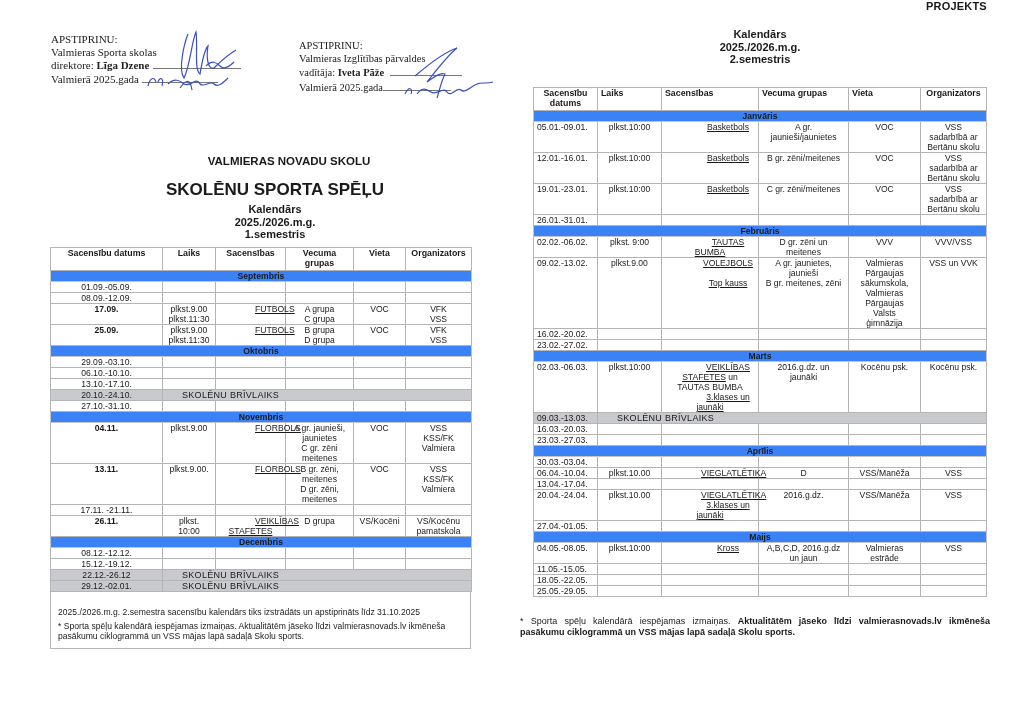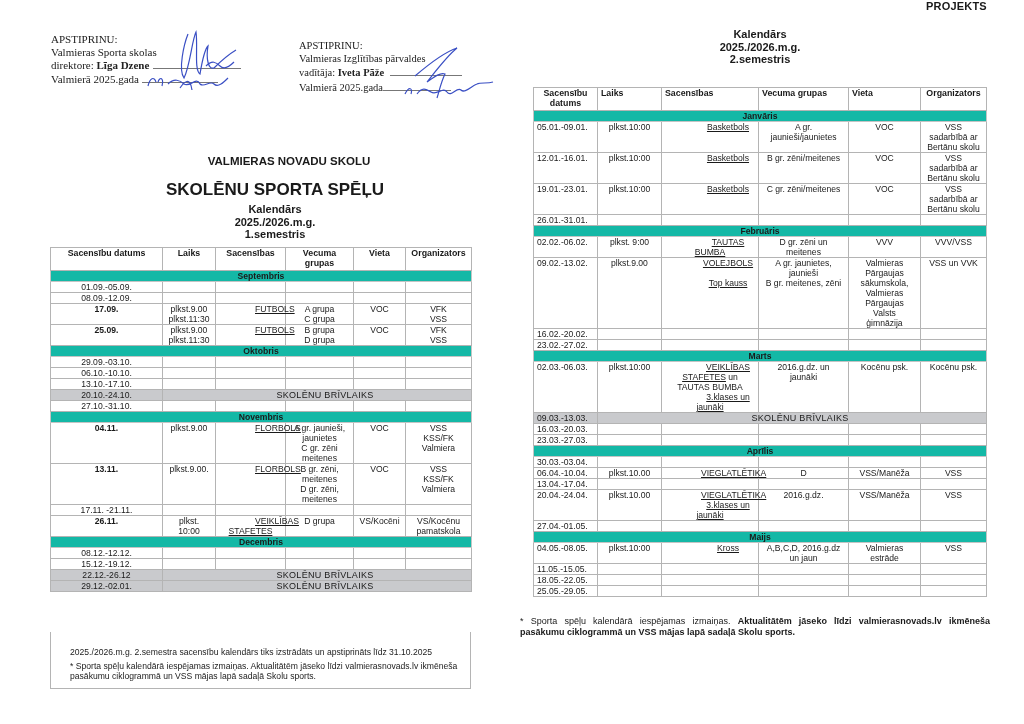"Janvāris" tr.month td { background: #14b8a6 -> #3b82f6 }
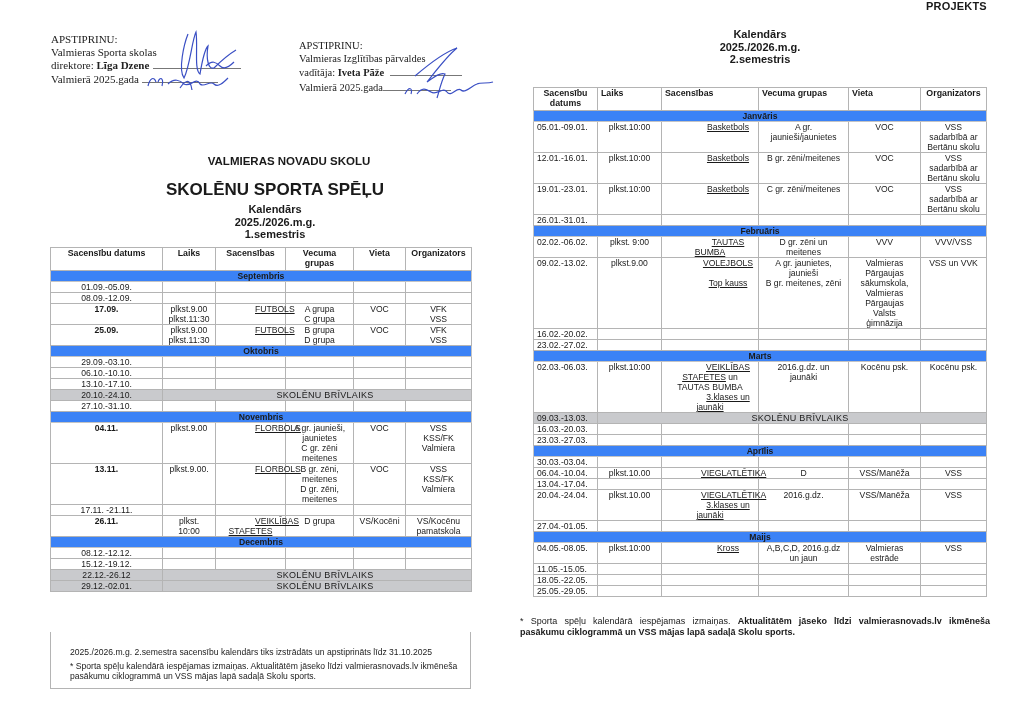"SKOLĒNU BRĪVLAIKS" tr.holiday td.hol-label { text-align: center -> none }
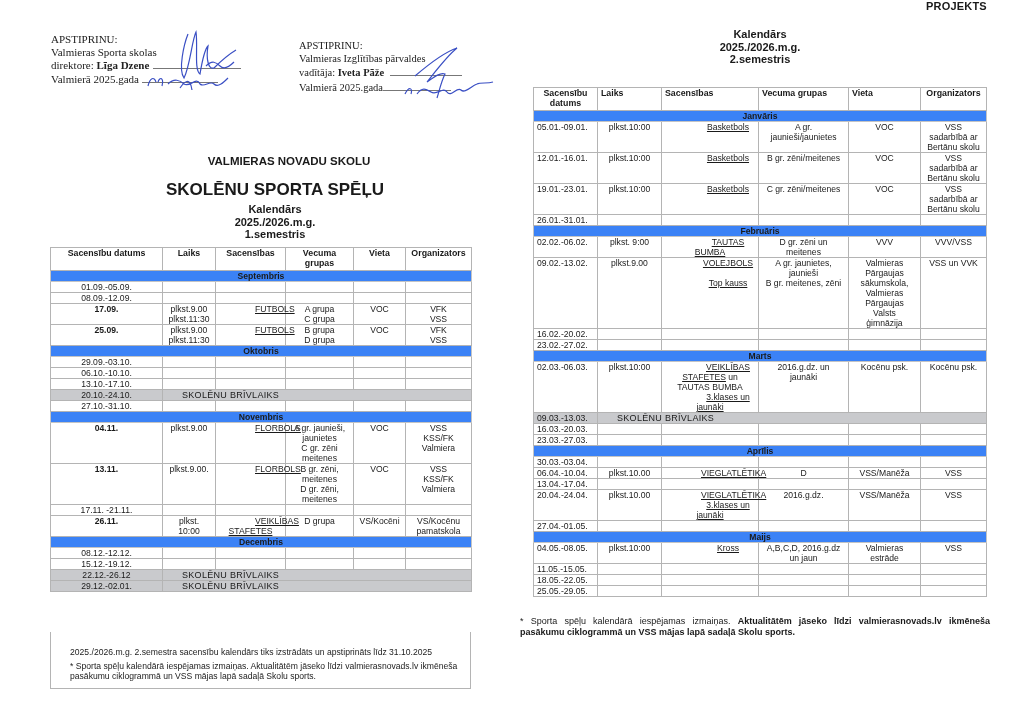"2025./2026.m.g. 2.semestra sacensību" div.left-notes-box { margin-top: 40px -> none; padding: 15px 3px 6px 19px -> 15px 3px 6px 7px }
